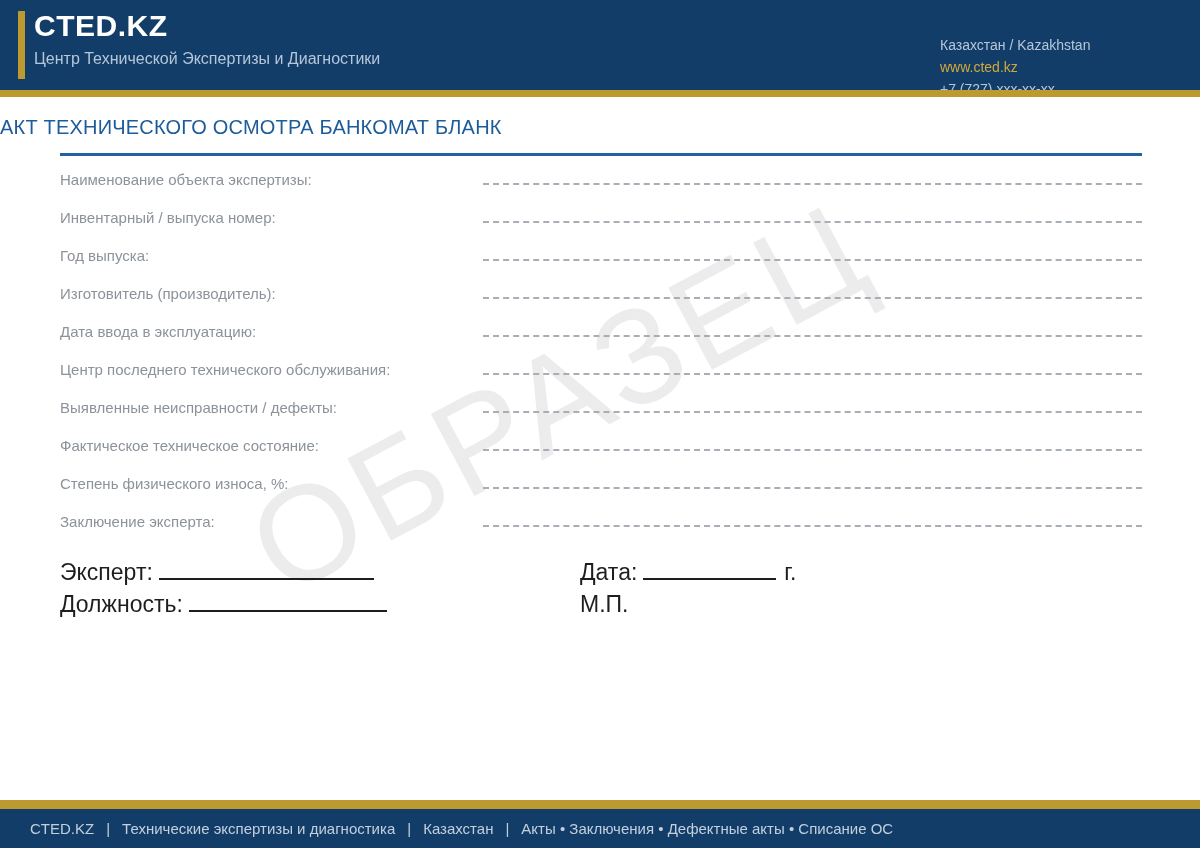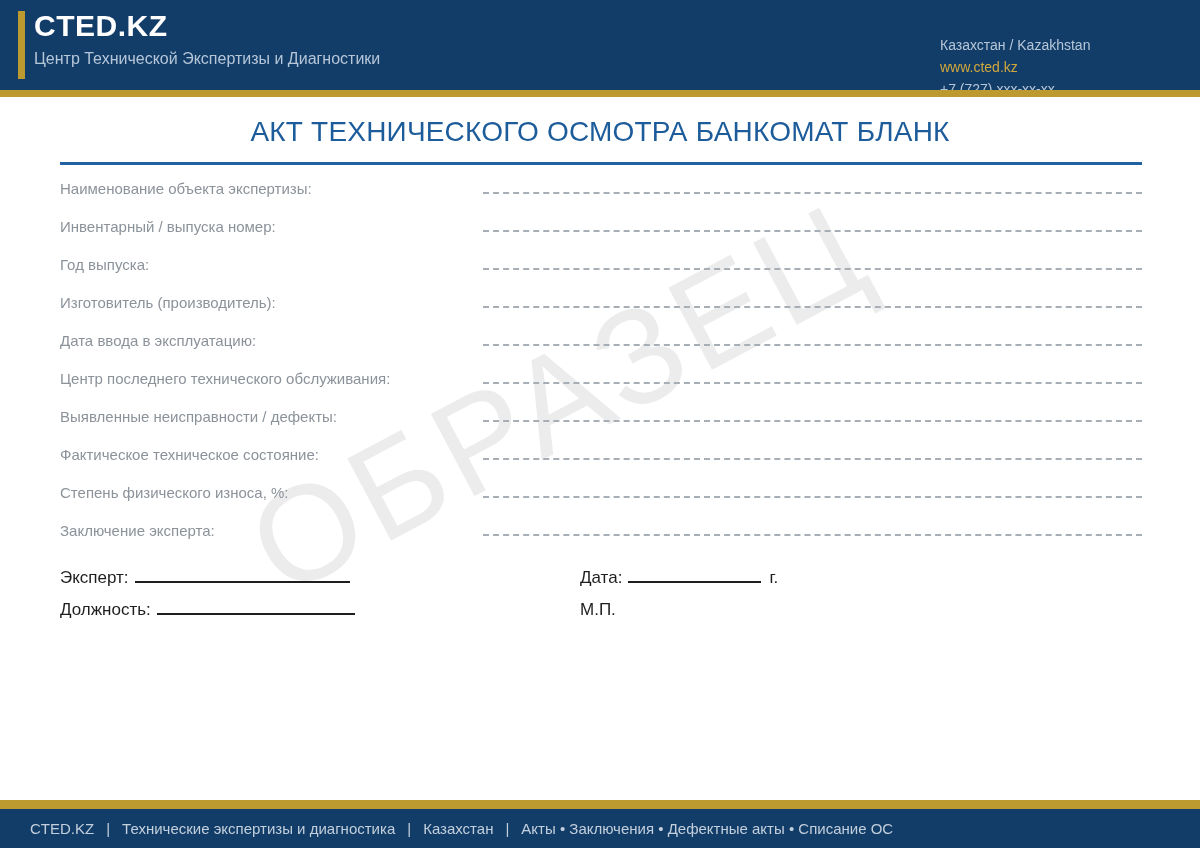"АКТ ТЕХНИЧЕСКОГО ОСМОТРА БАНКОМАТ БЛАНК" .doc-title { font-size: 28px -> 20px; text-align: center -> none }
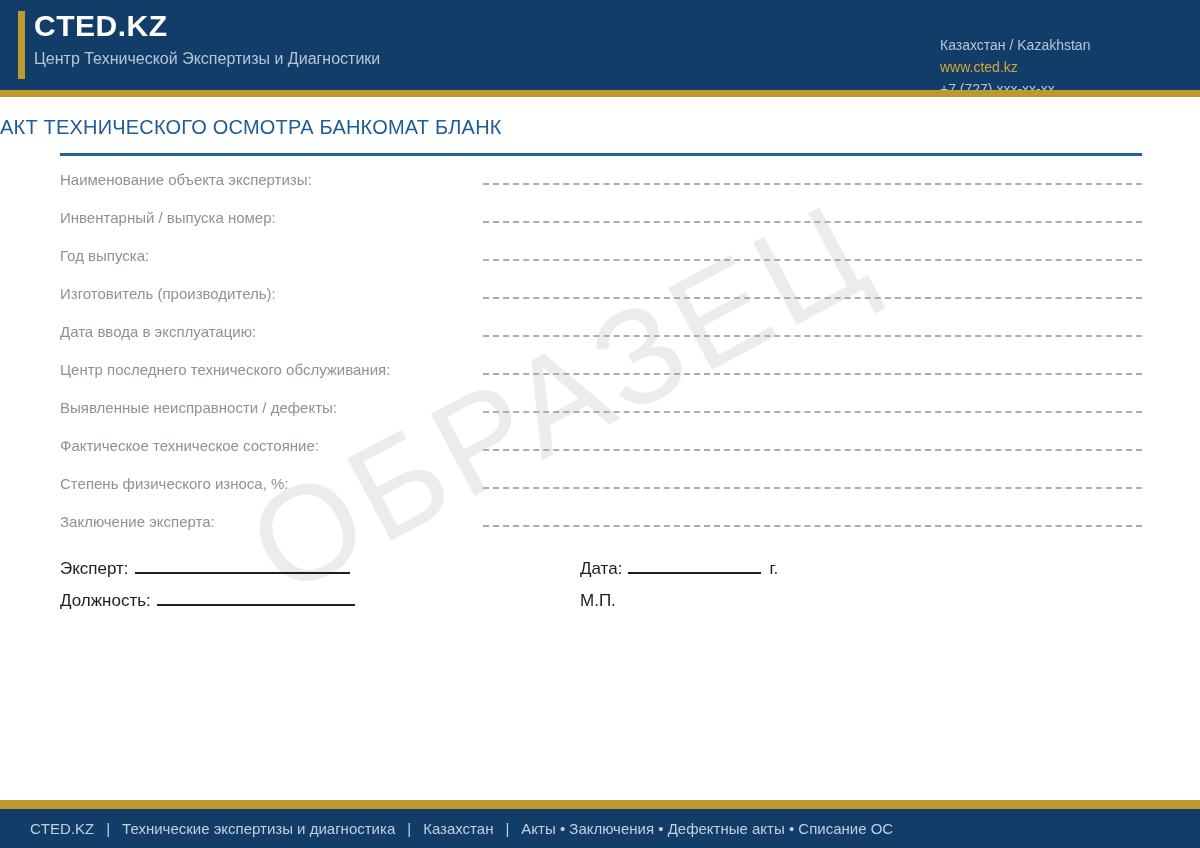"Эксперт:" .signature { font-size: 17px -> 23px }
